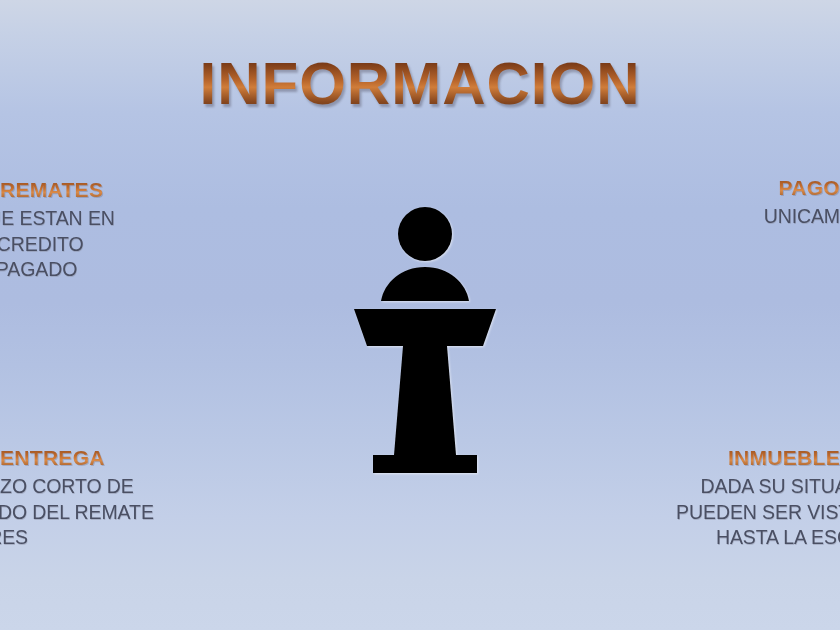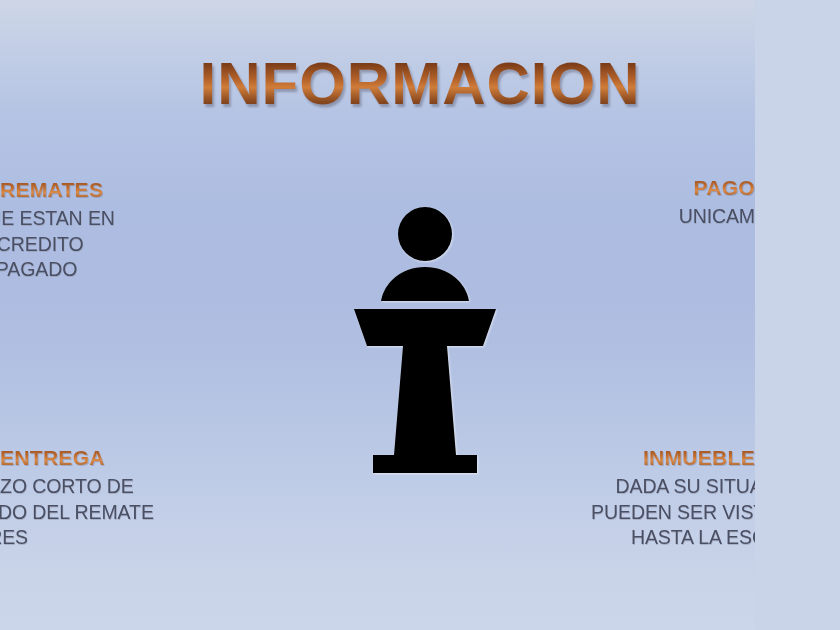"INFORMACION" #slide { width: 755px -> 840px }
